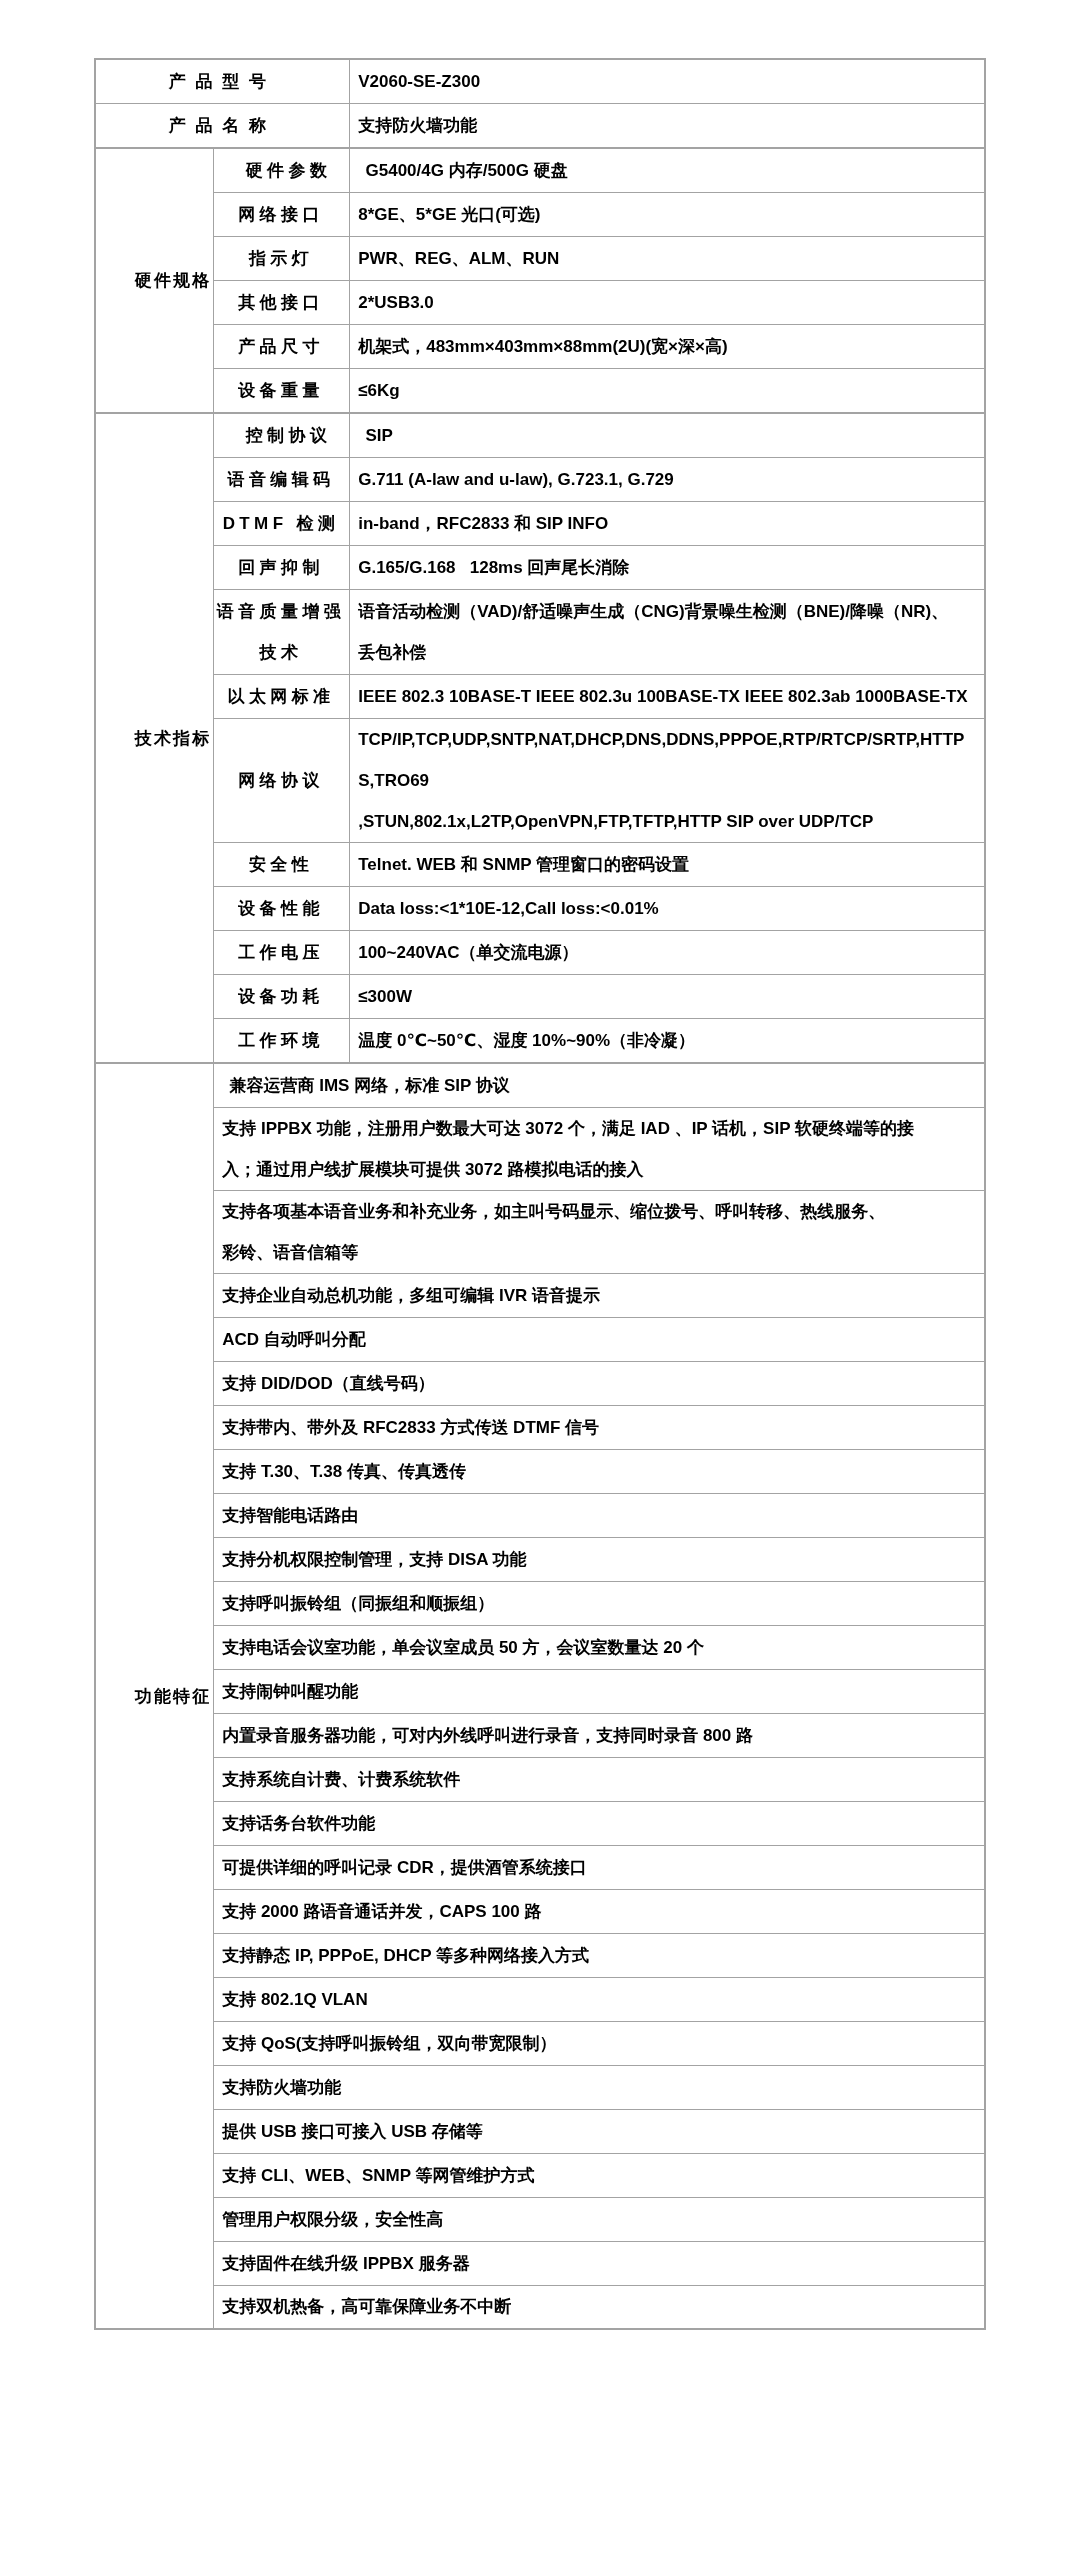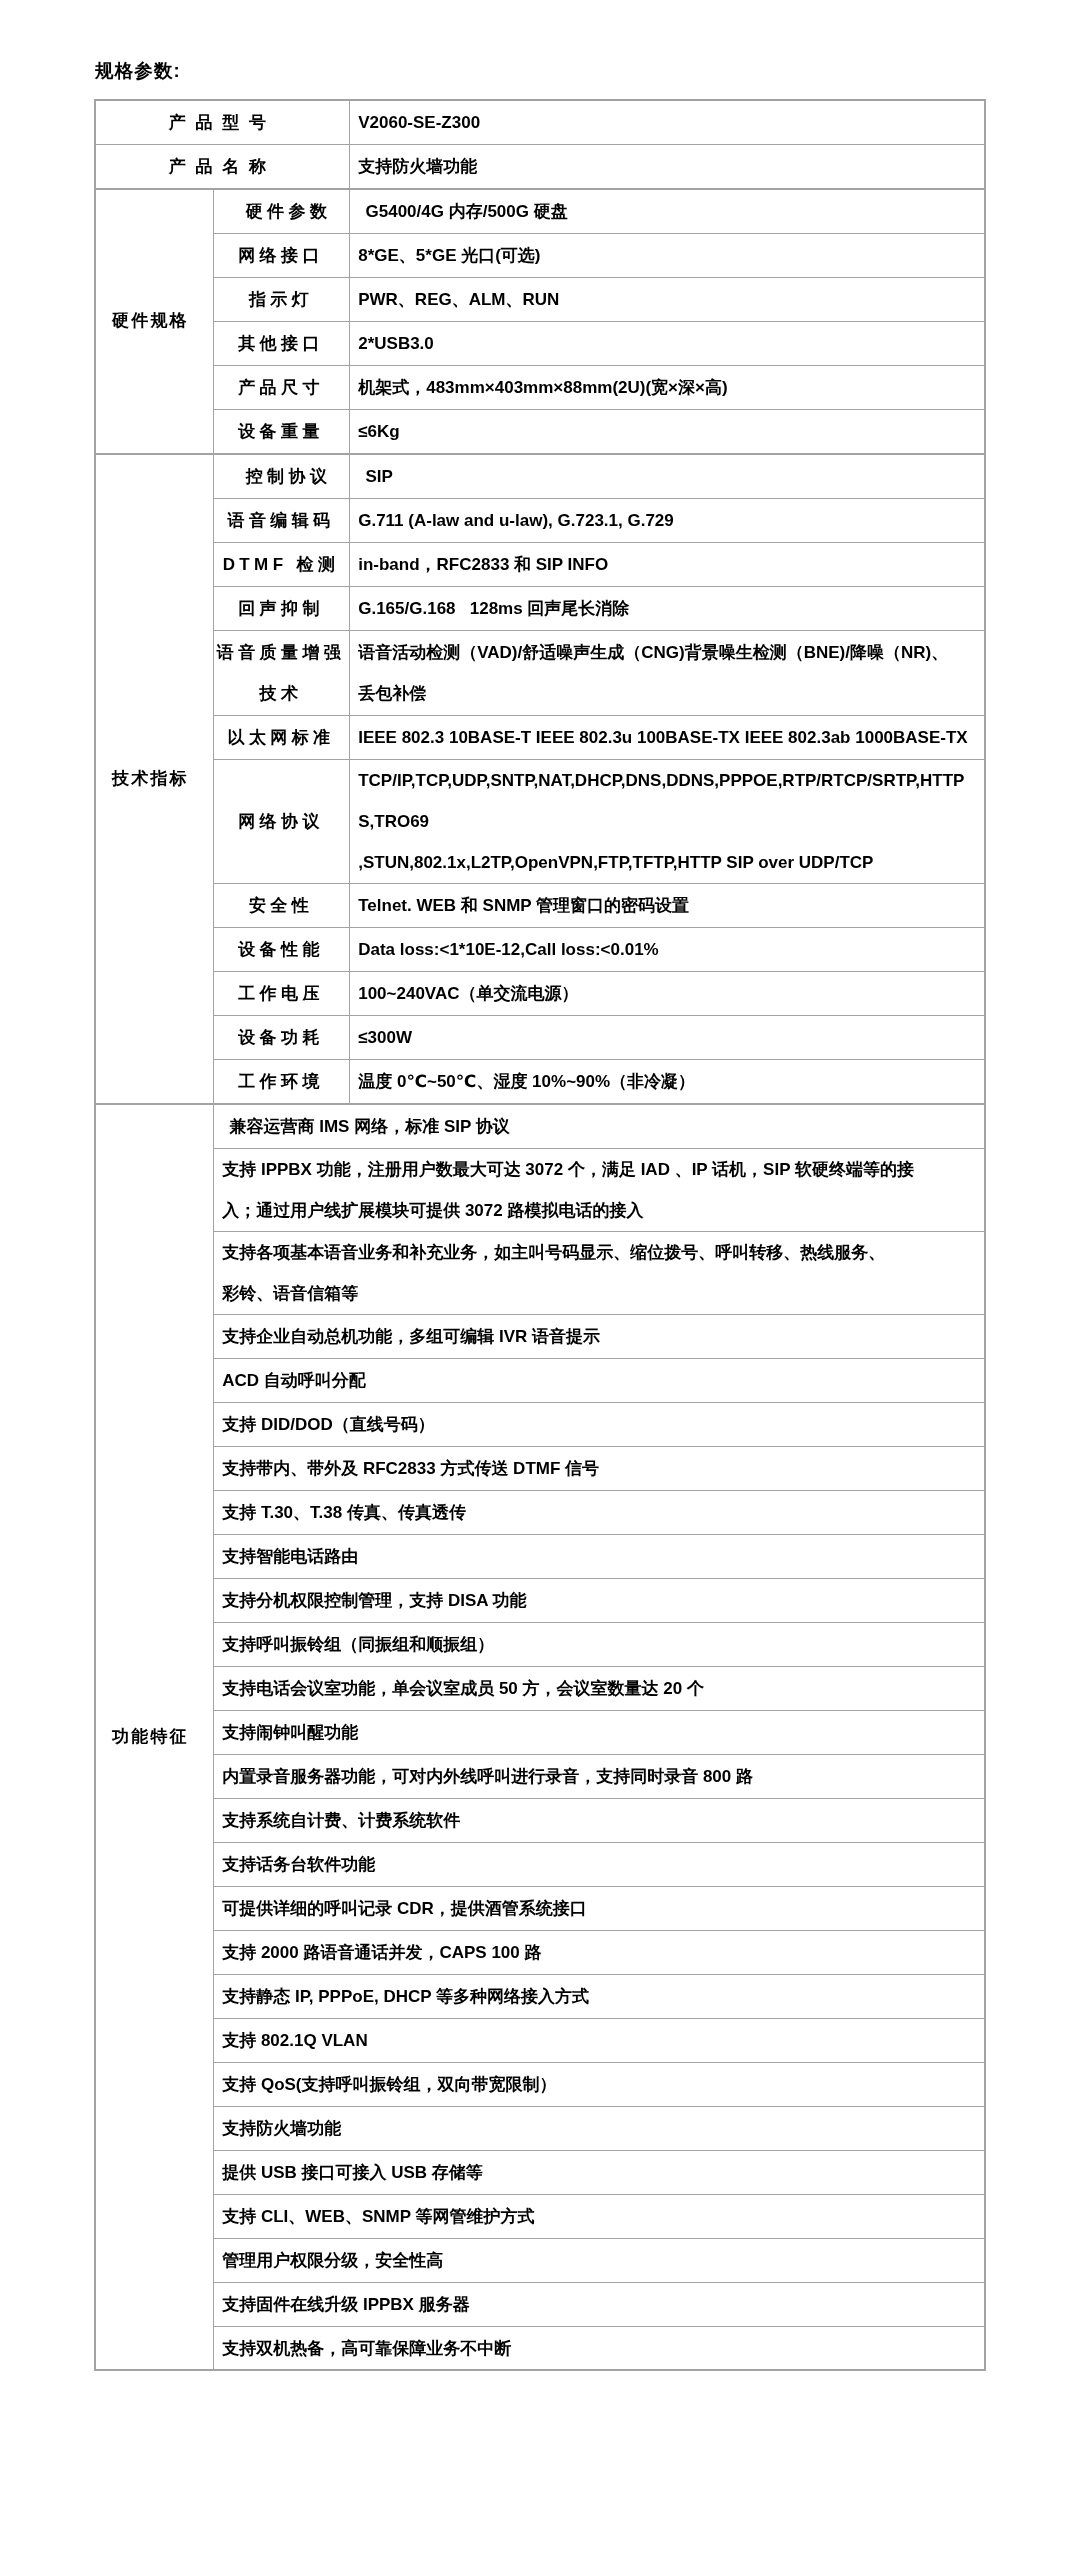"规格参数:" h2.doc-title { html: <h2>规格参数:</h2> -> none }
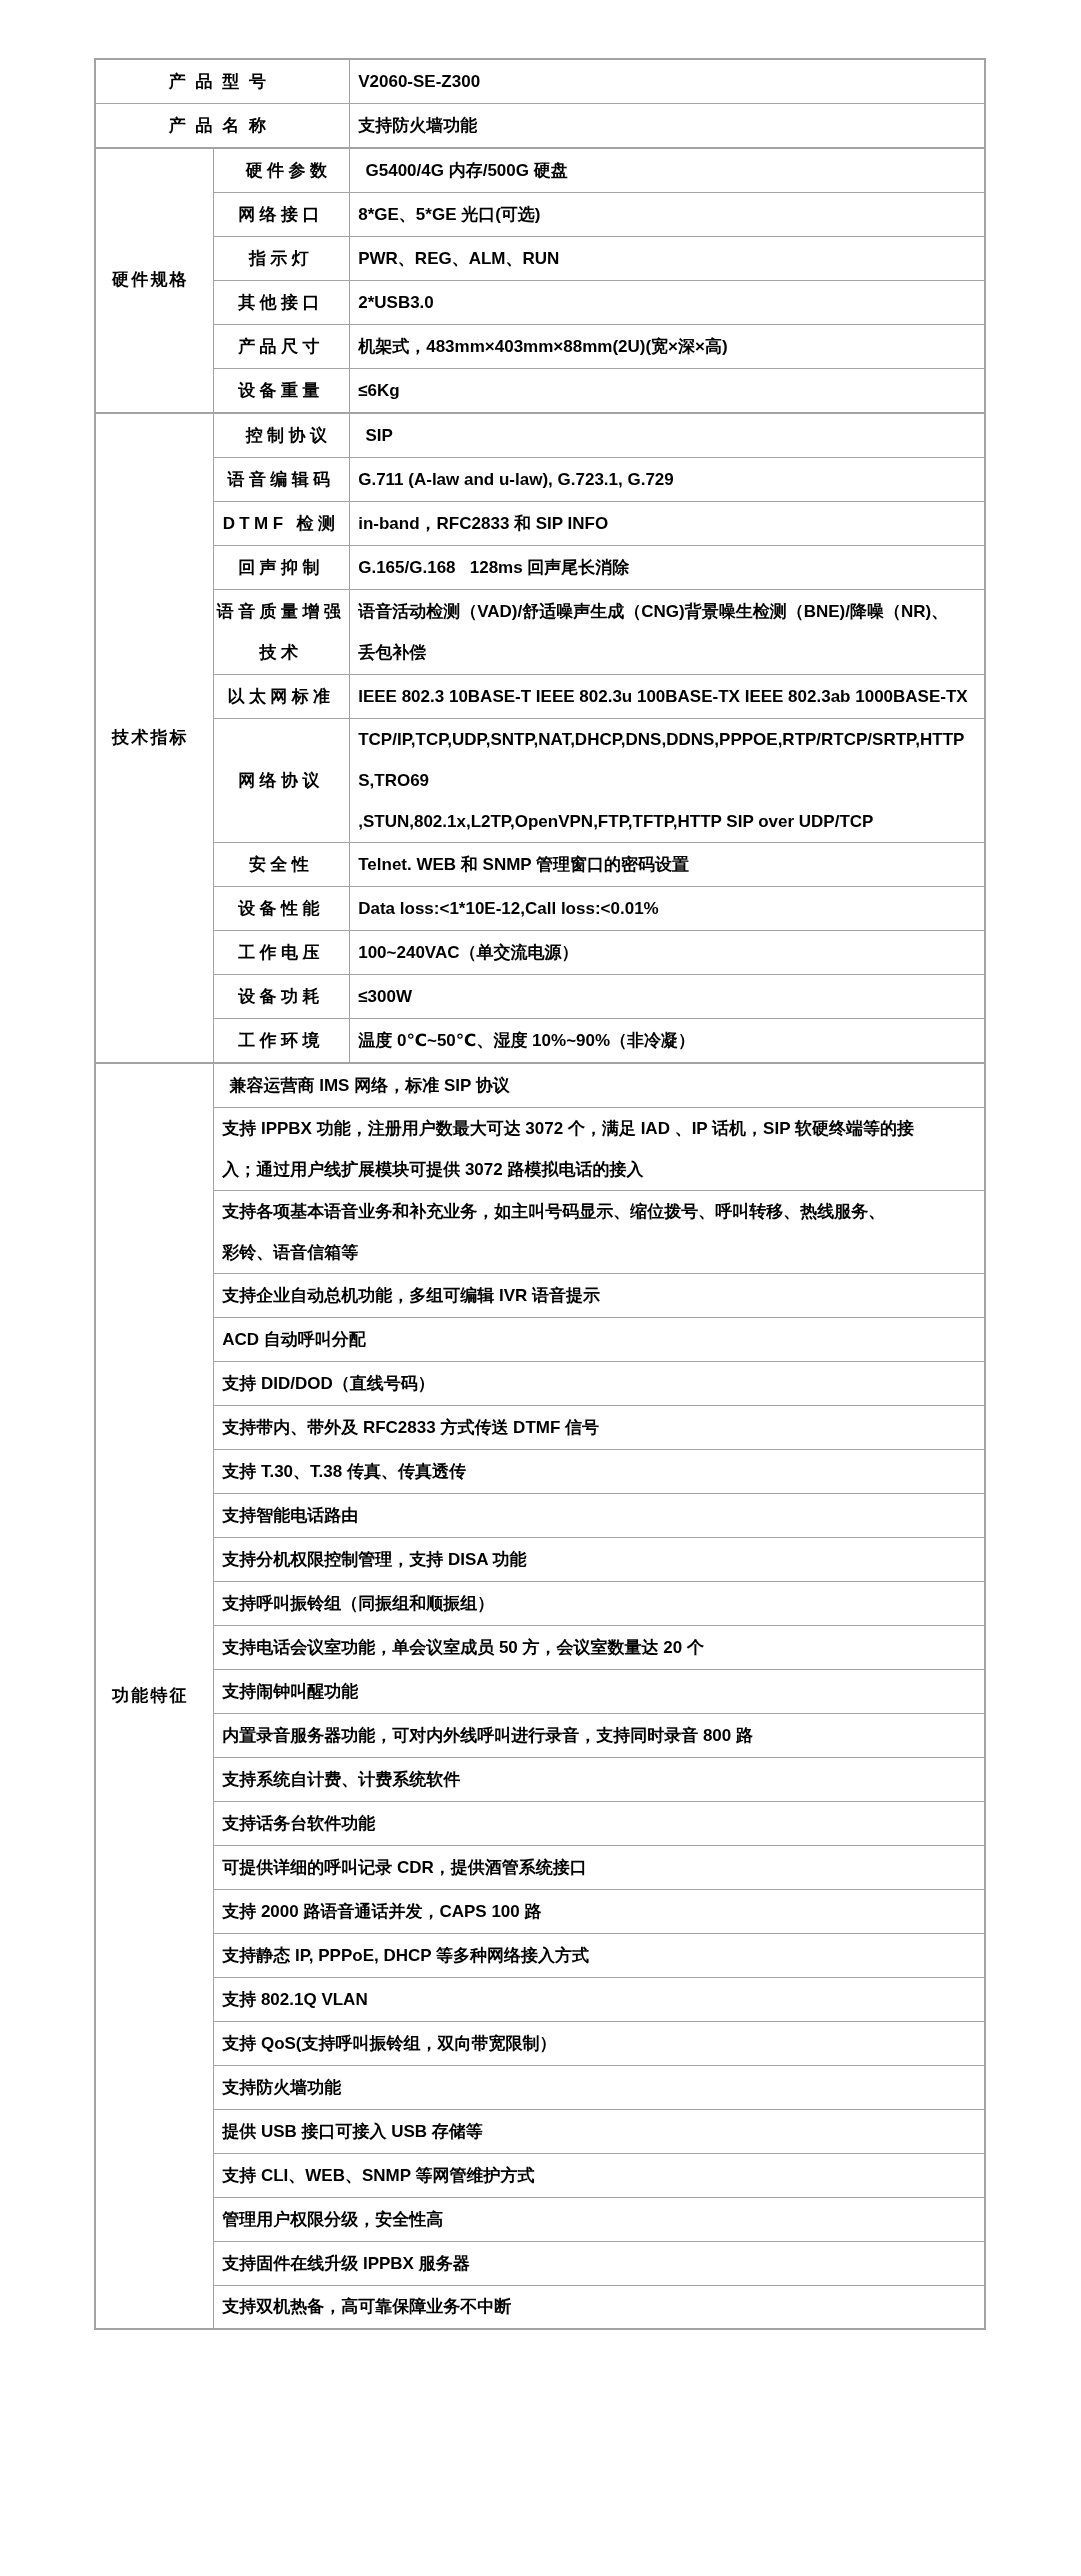"硬件规格" td.group { font-family: Liberation Mono, monospace -> none; text-align: left -> right }
